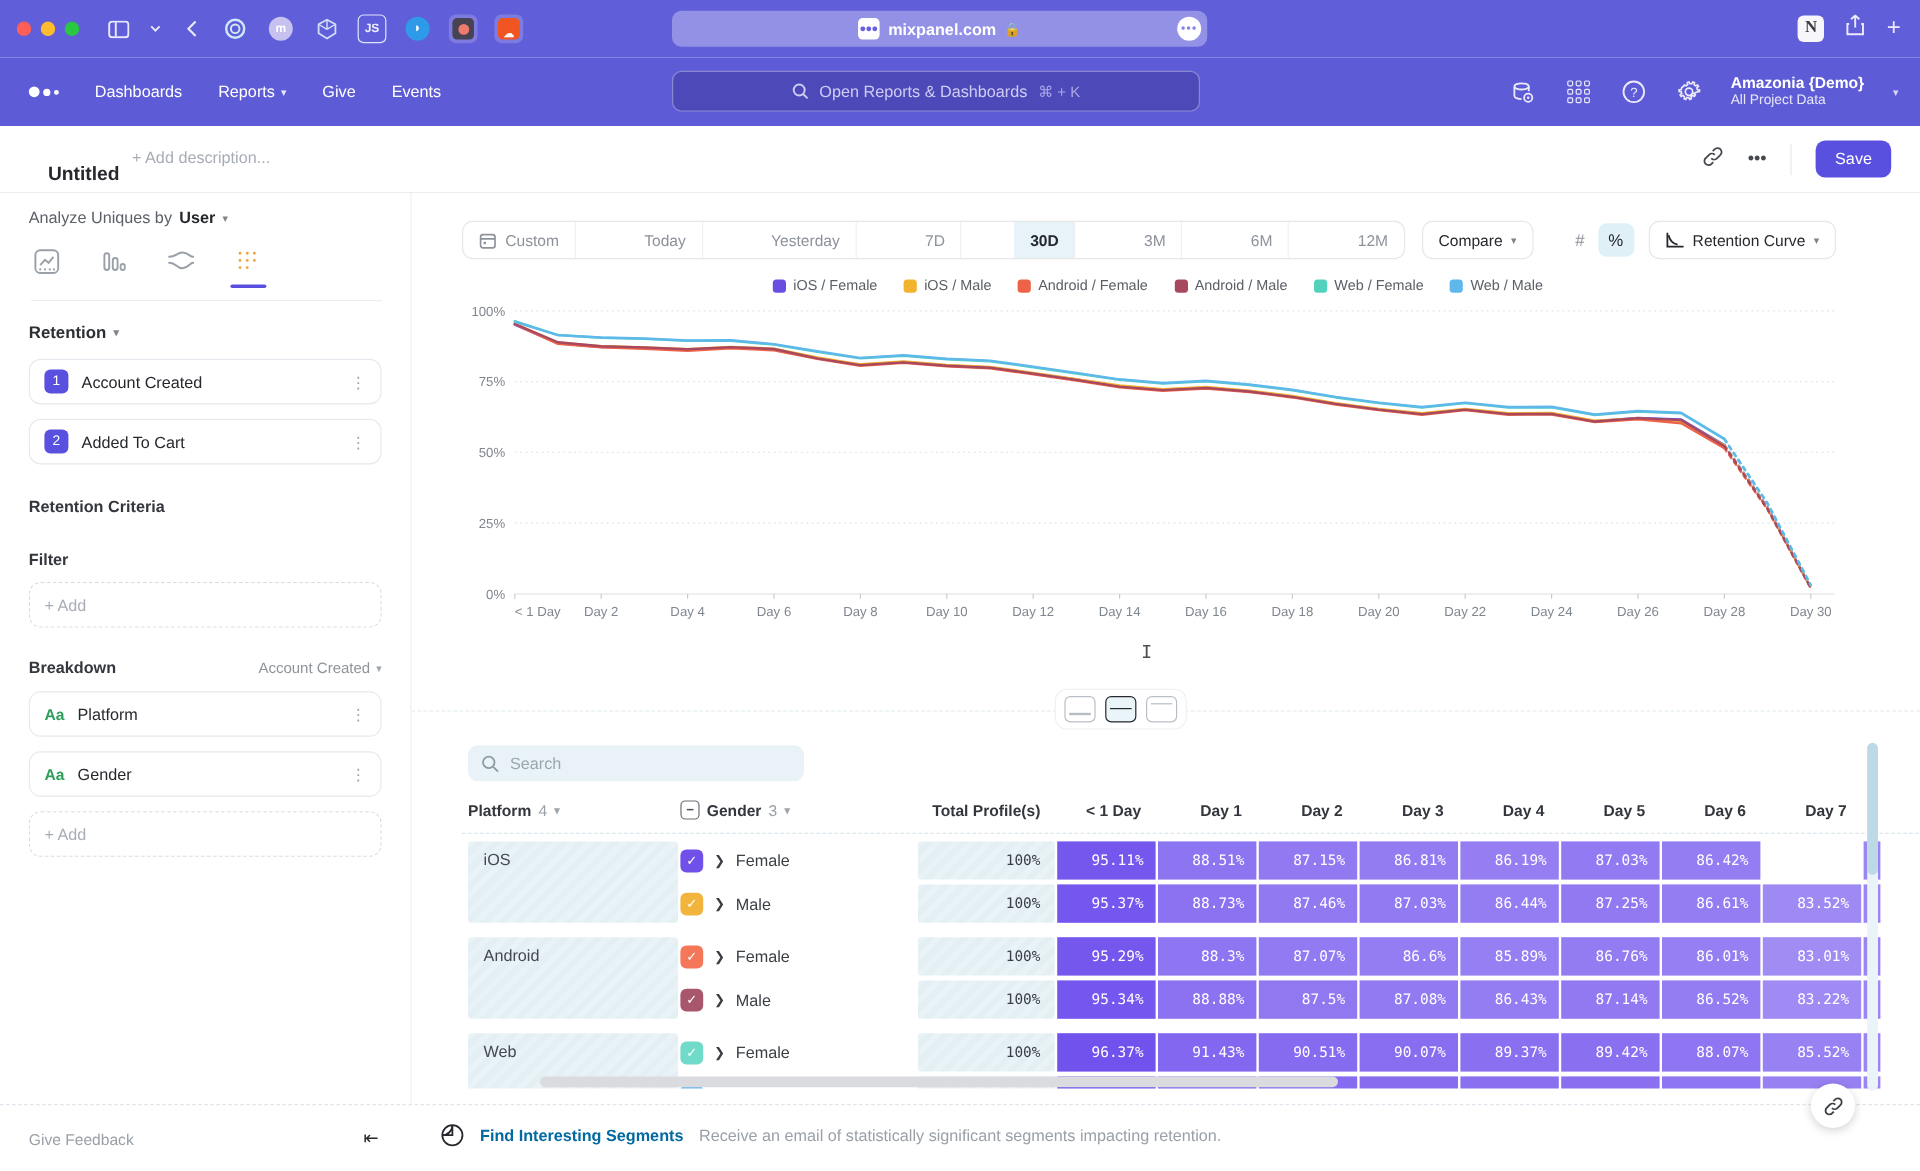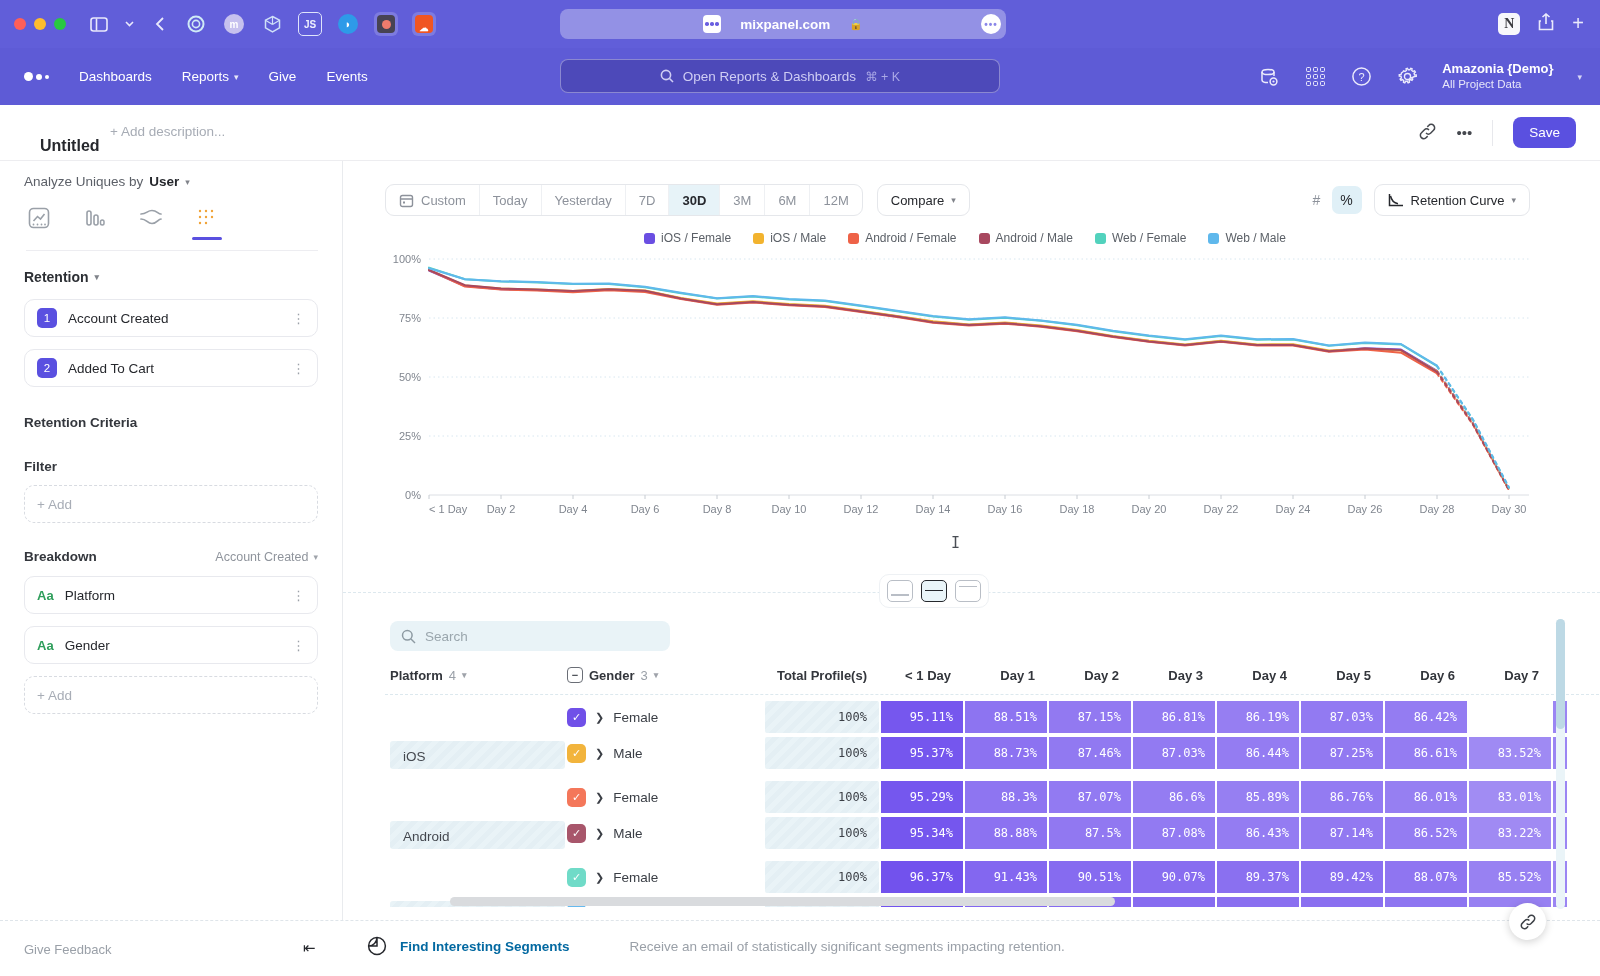"mixpanel.com" .urlbar { gap: 12px -> none }
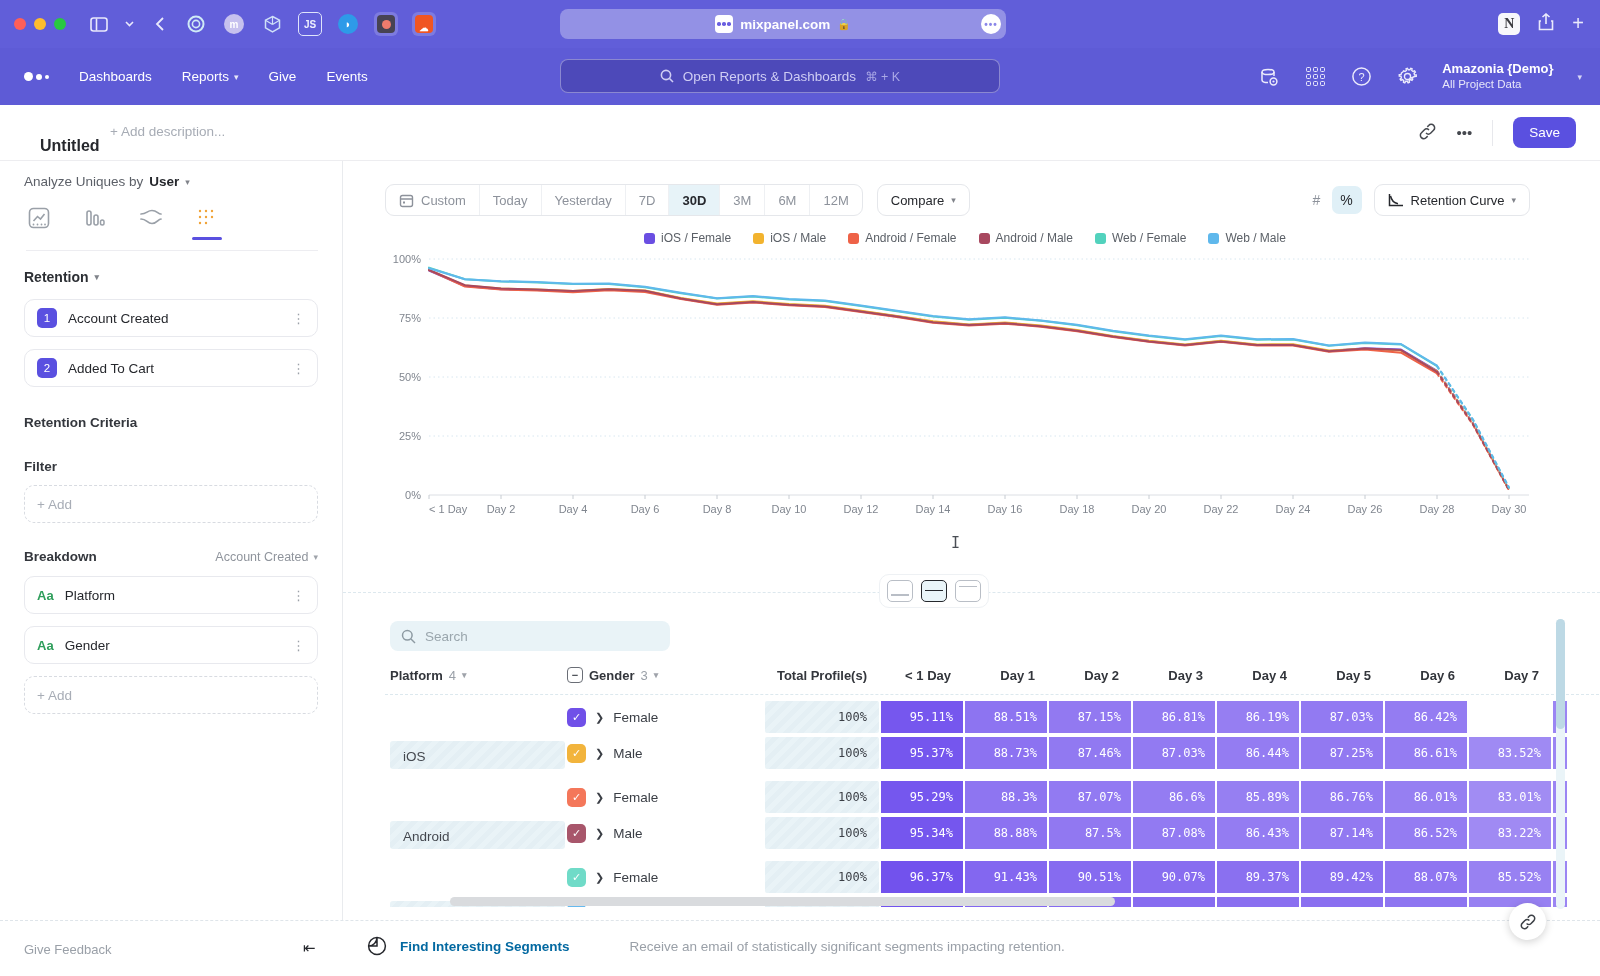"Custom" .seg { gap: none -> 44px }
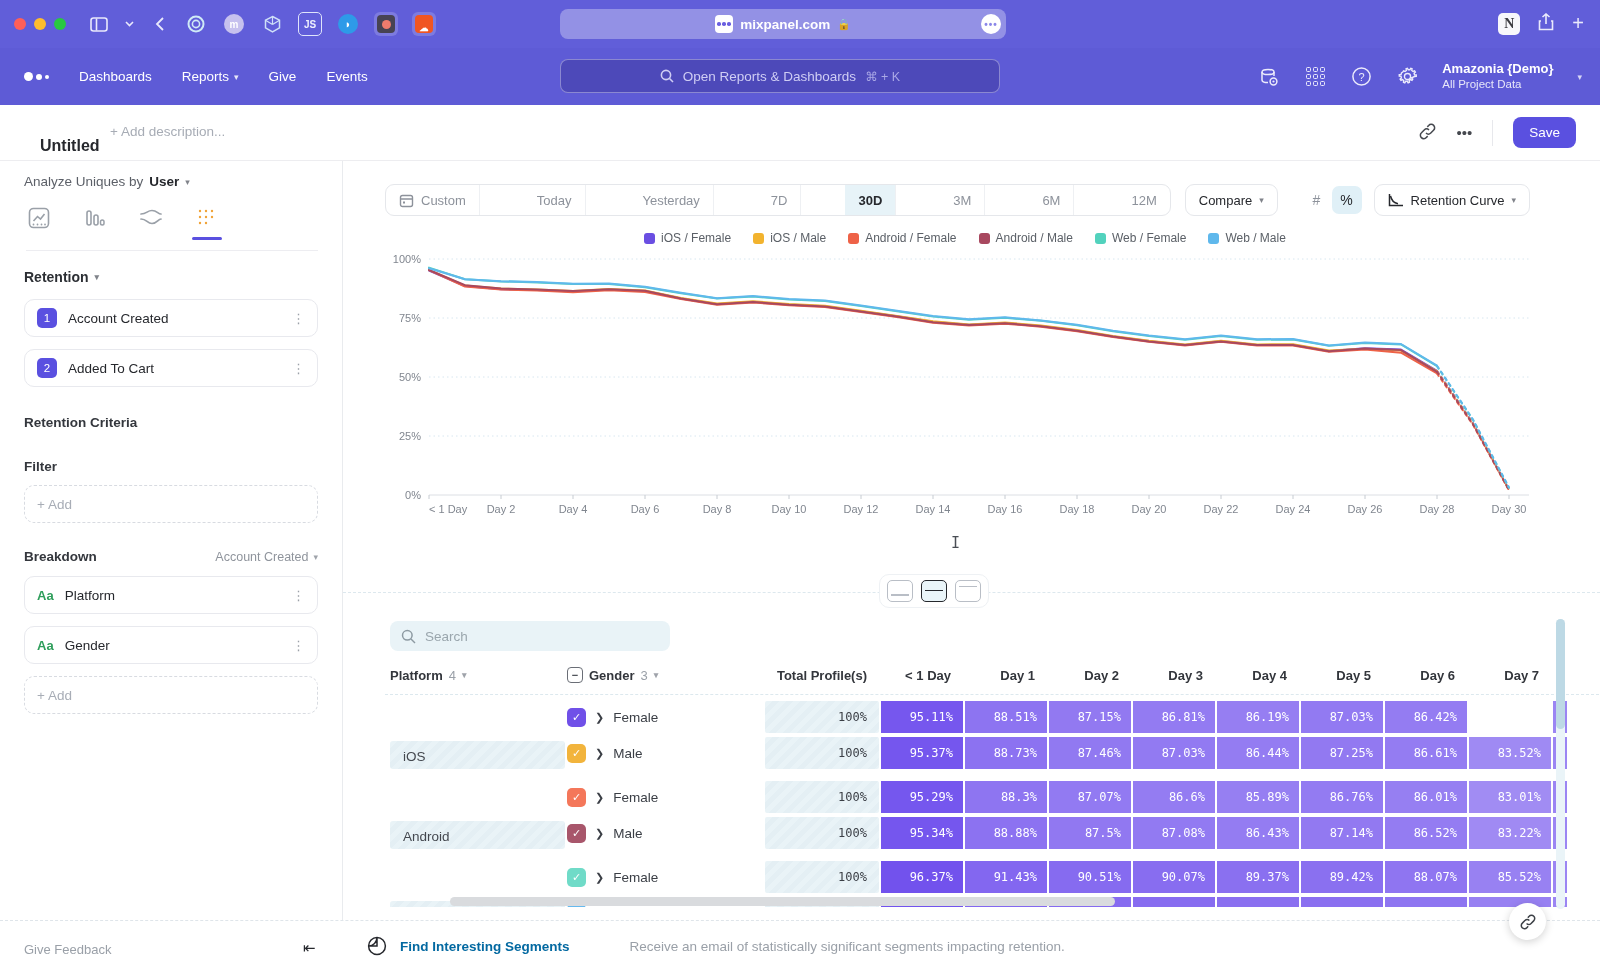"iOS" .pcell { margin-top: 40px -> none }
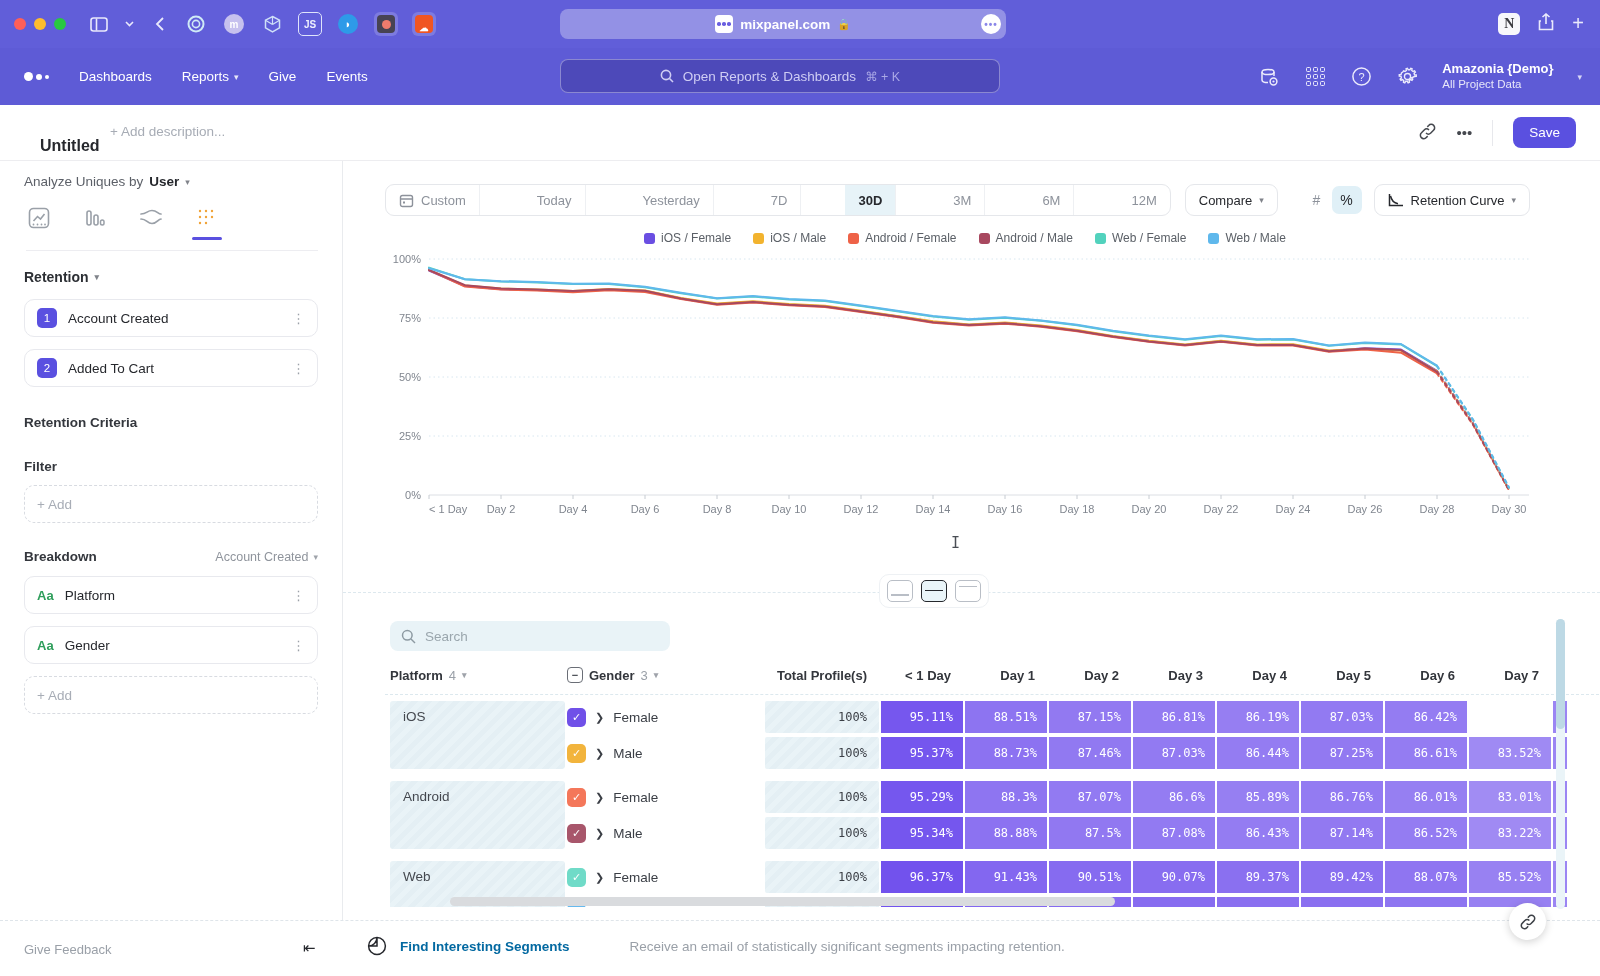"Receive an email of statistically" #fis-sub { margin-left: 47px -> none }
